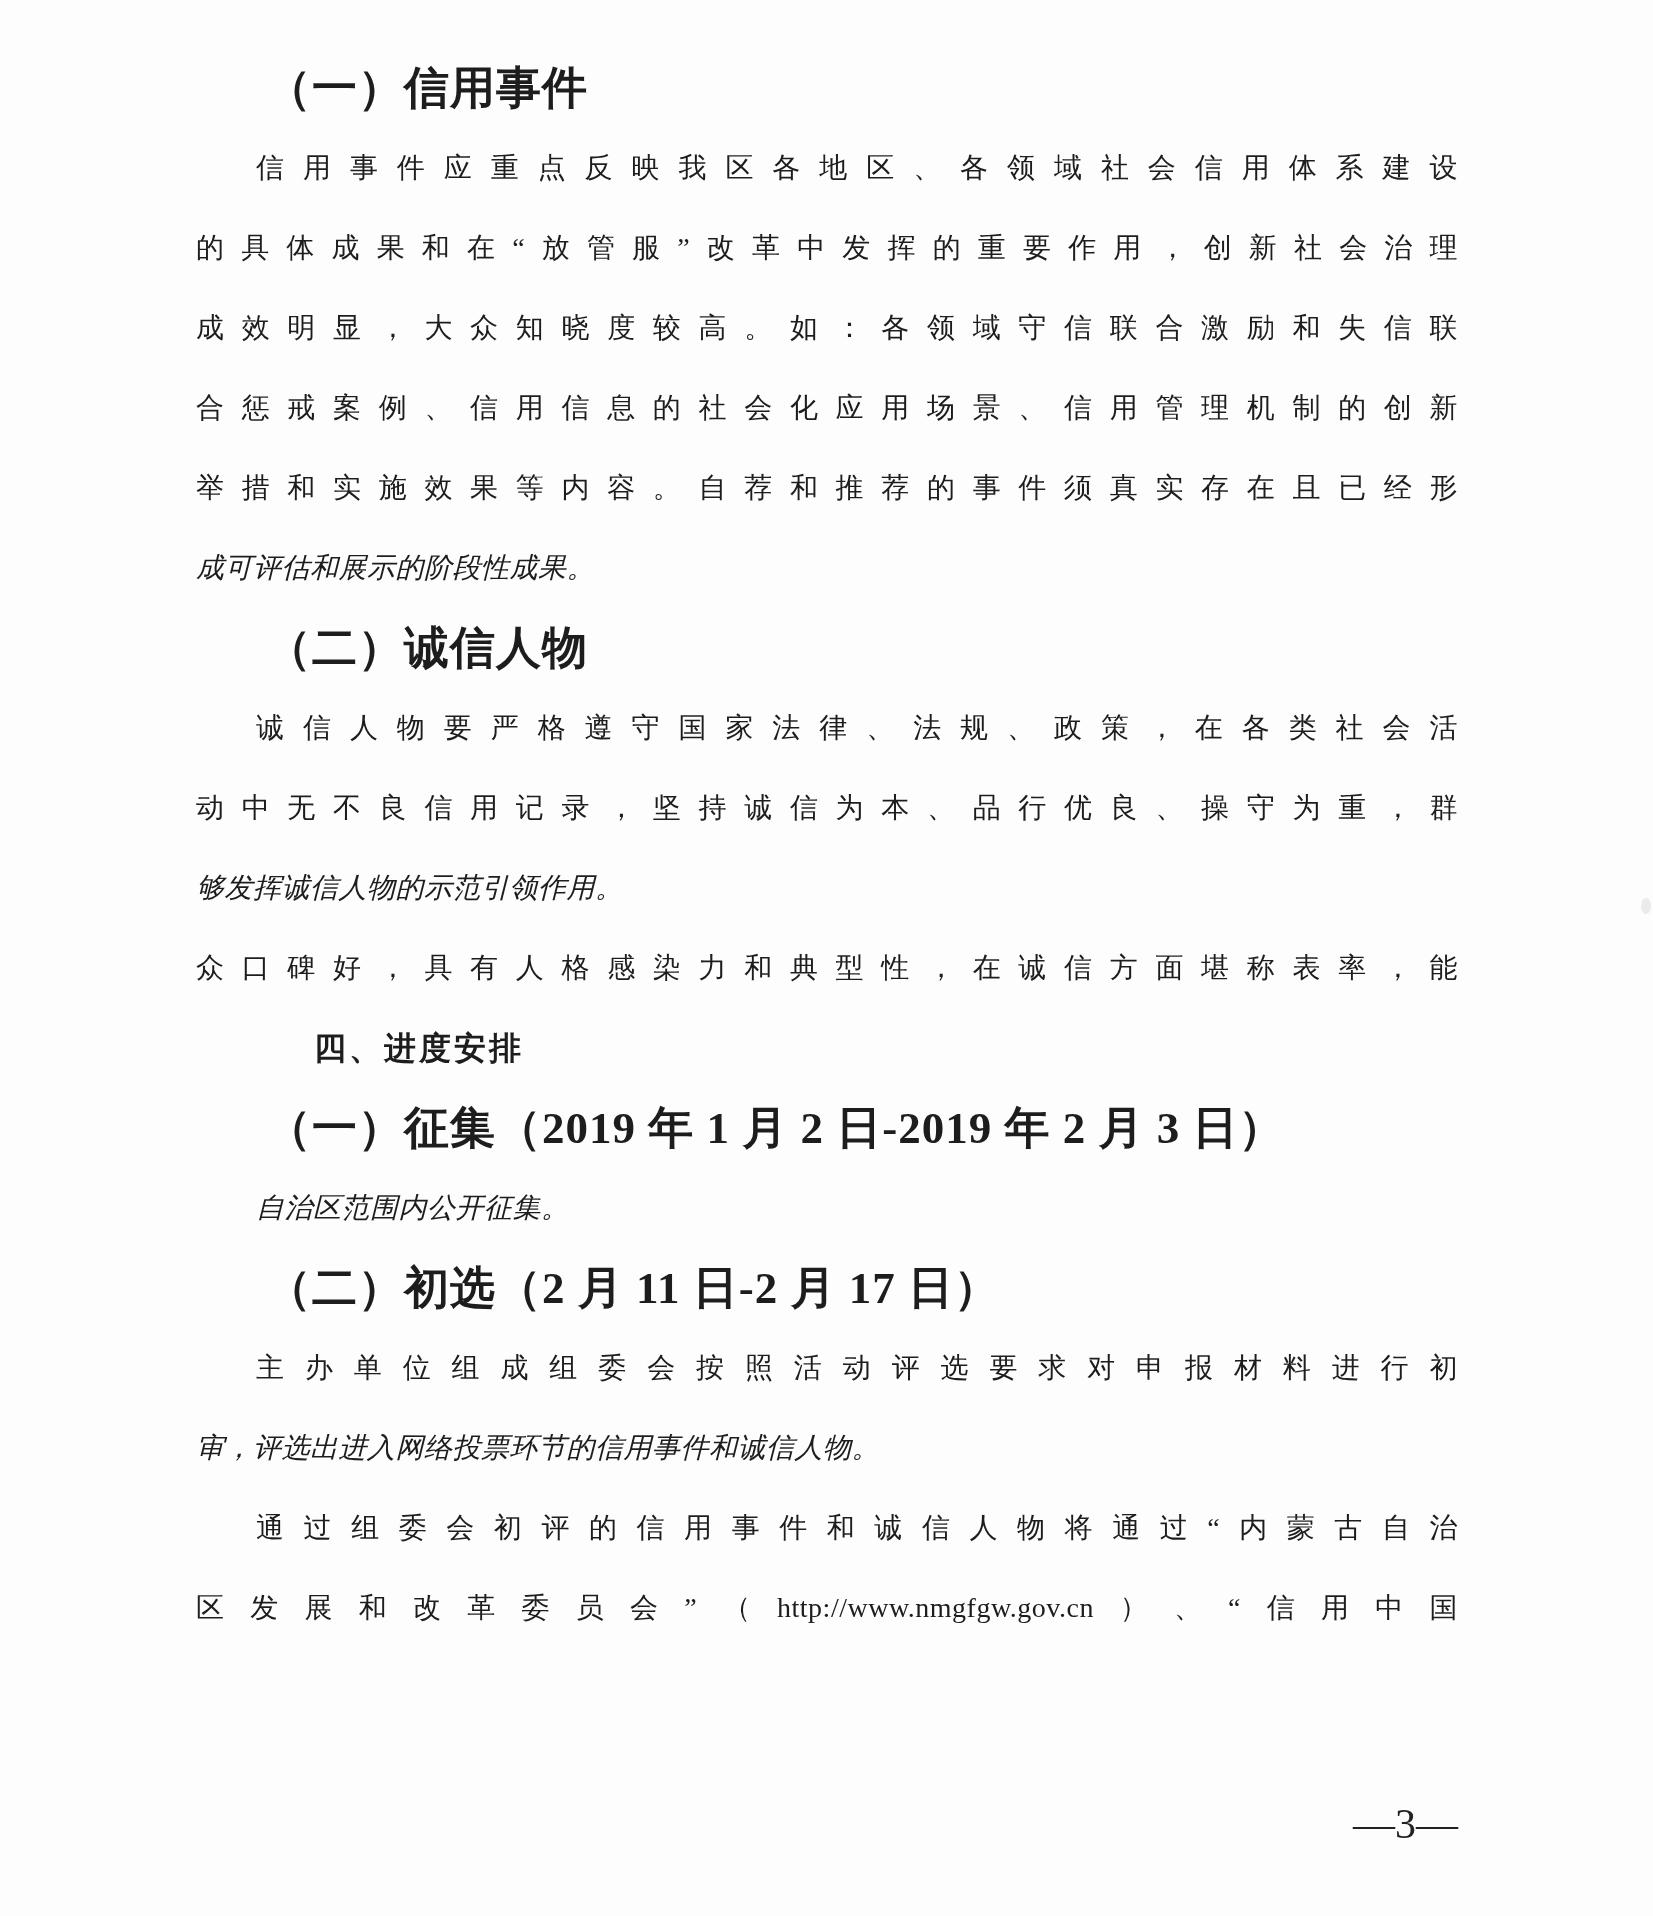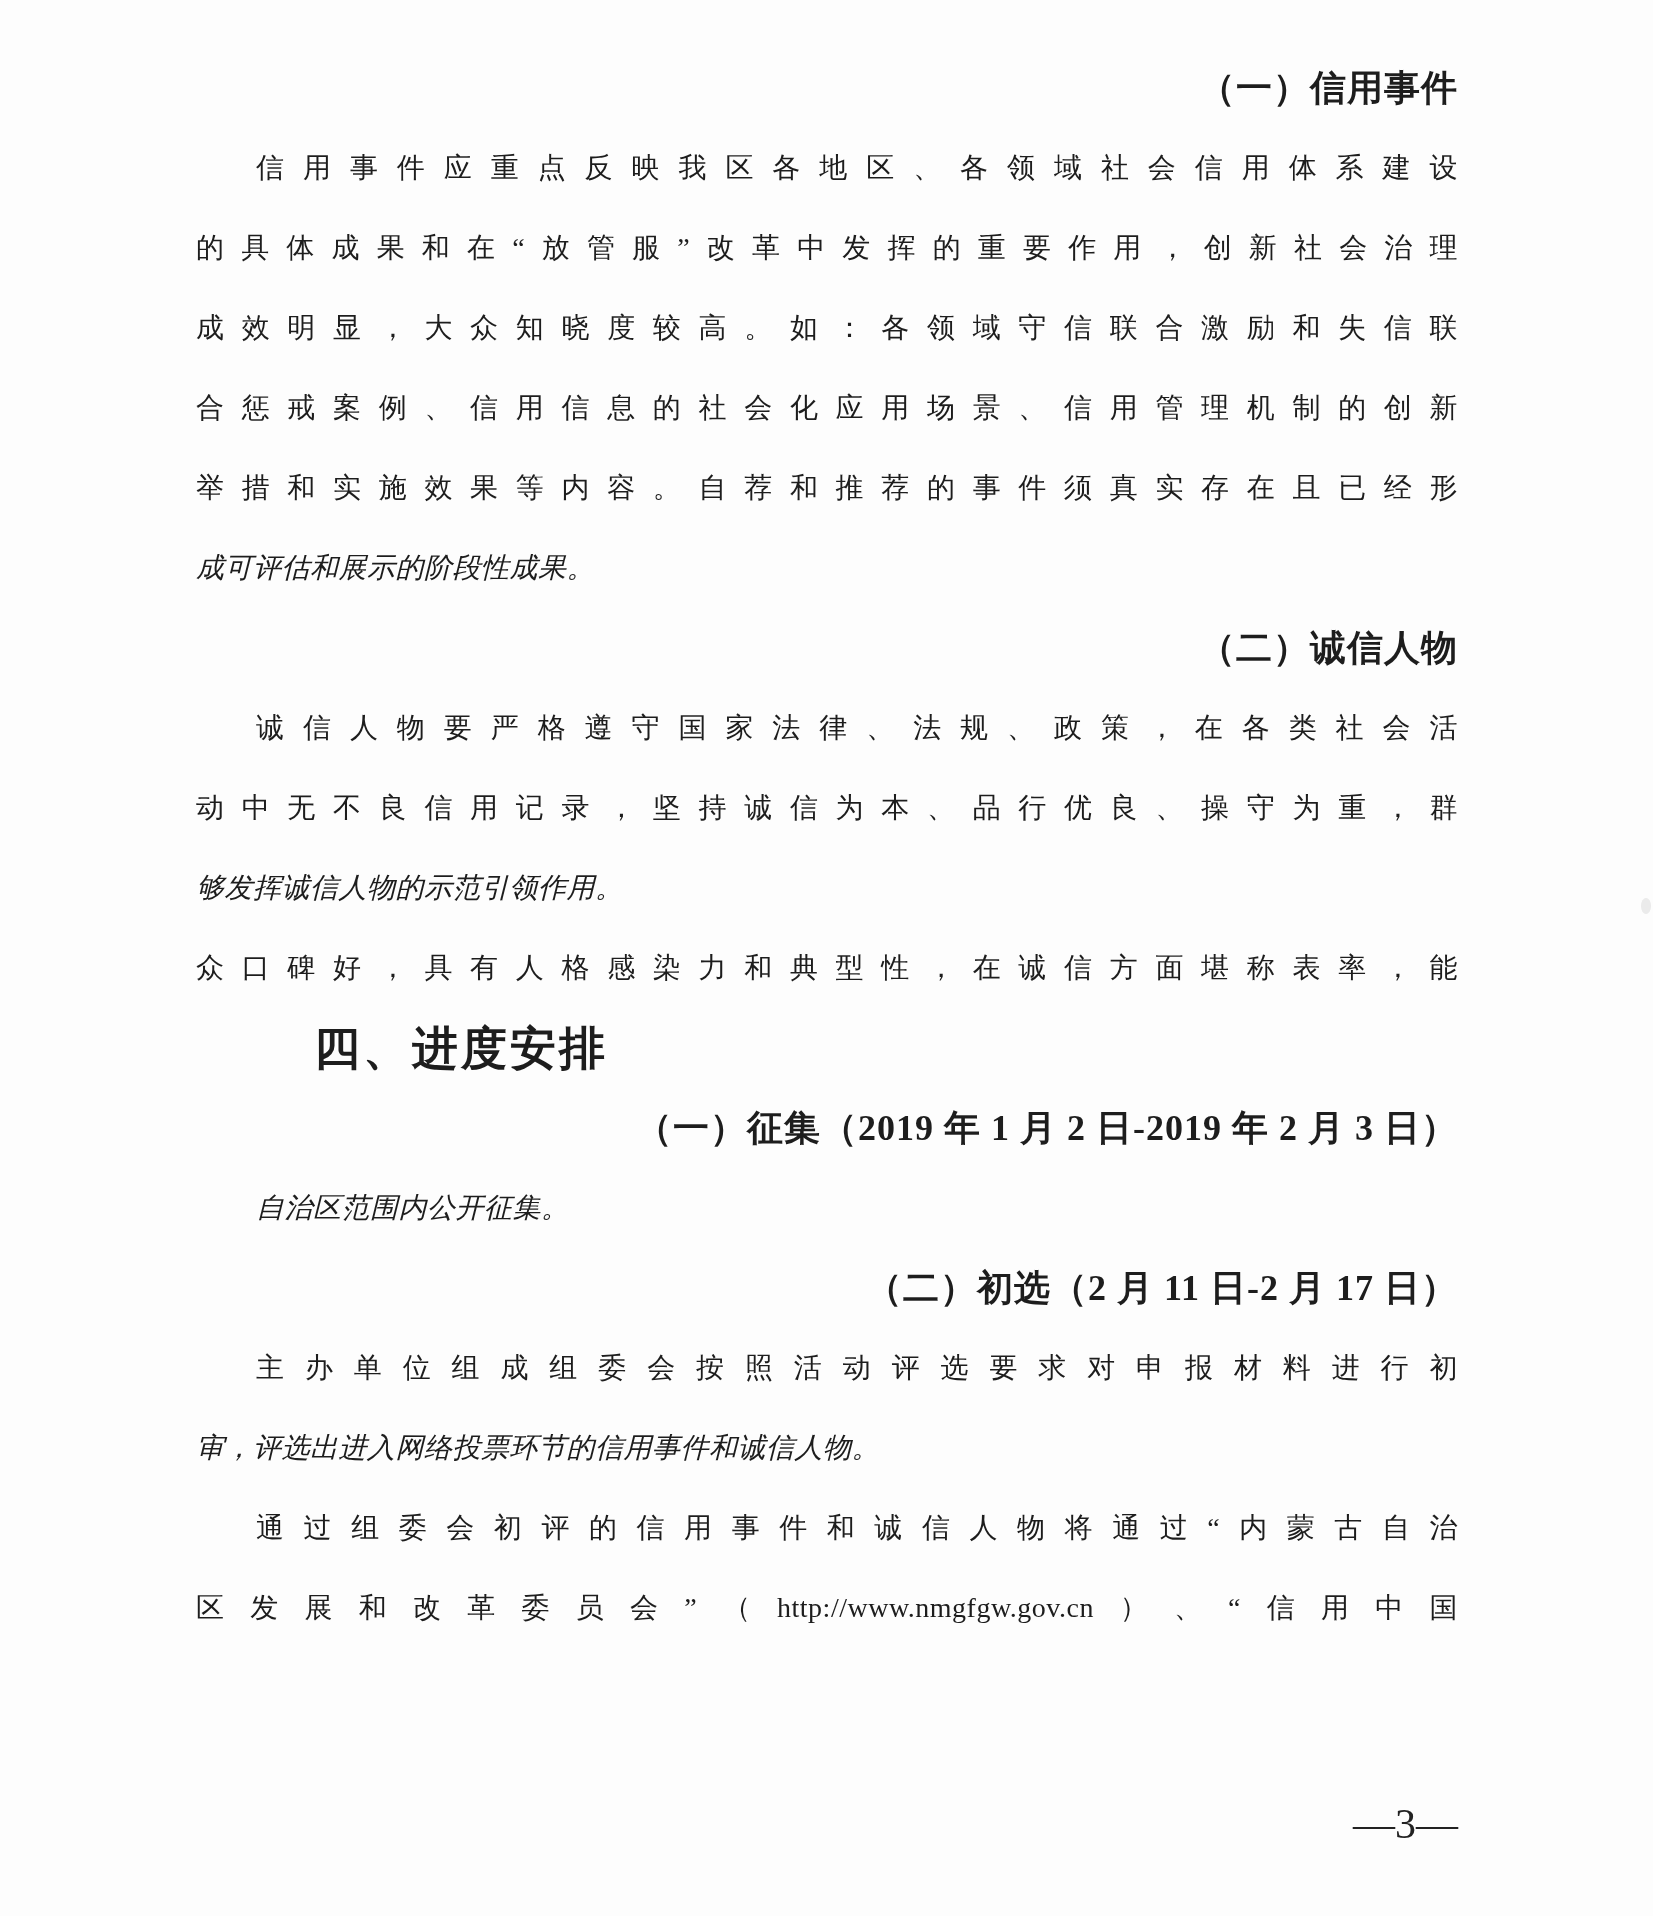"（一）信用事件" .h3kai { font-size: 36px -> 45px; text-align: right -> left }
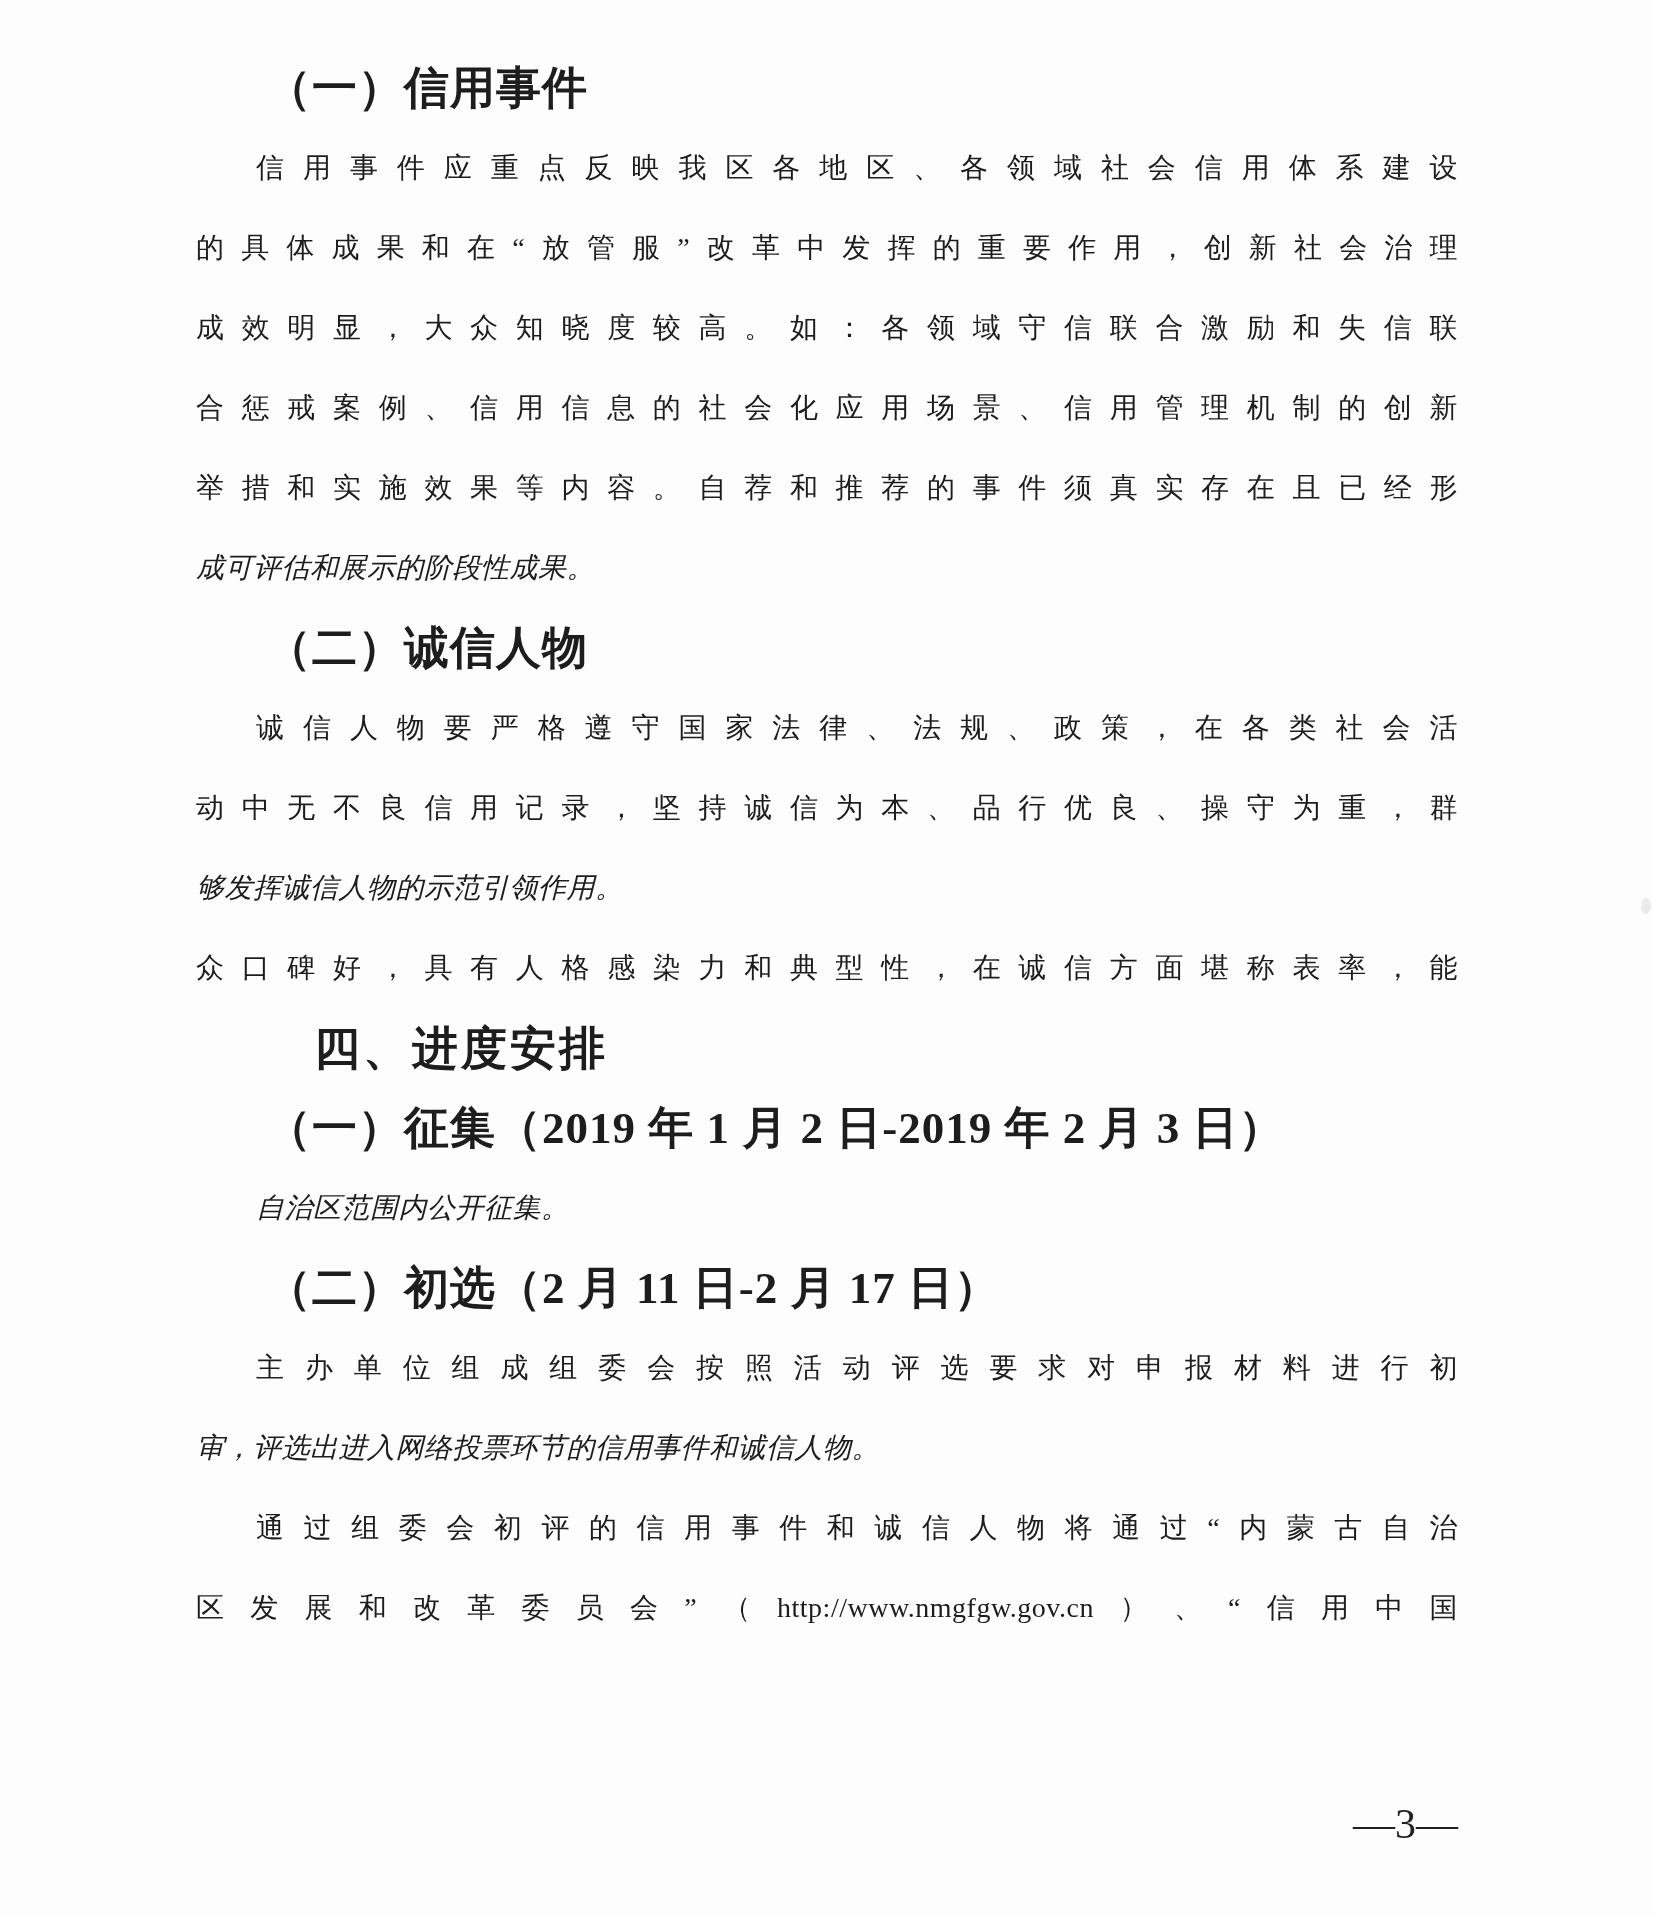"四、进度安排" .h2hei { font-size: 46px -> 32px }
